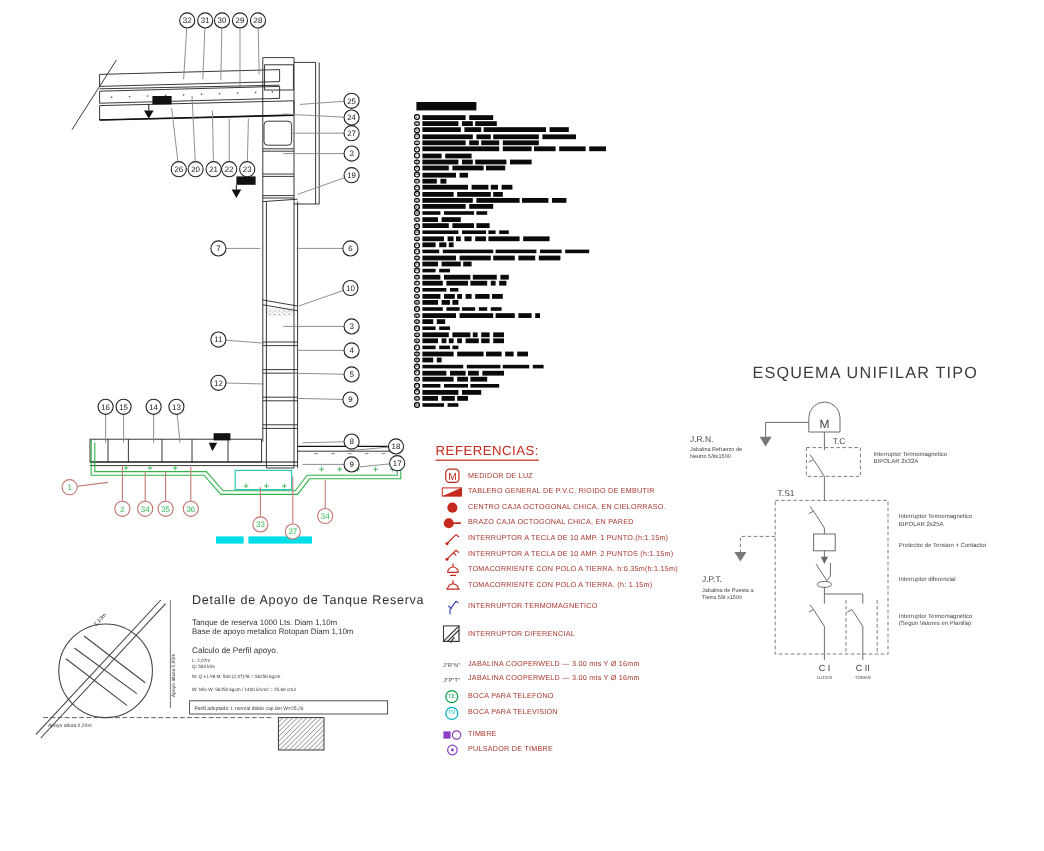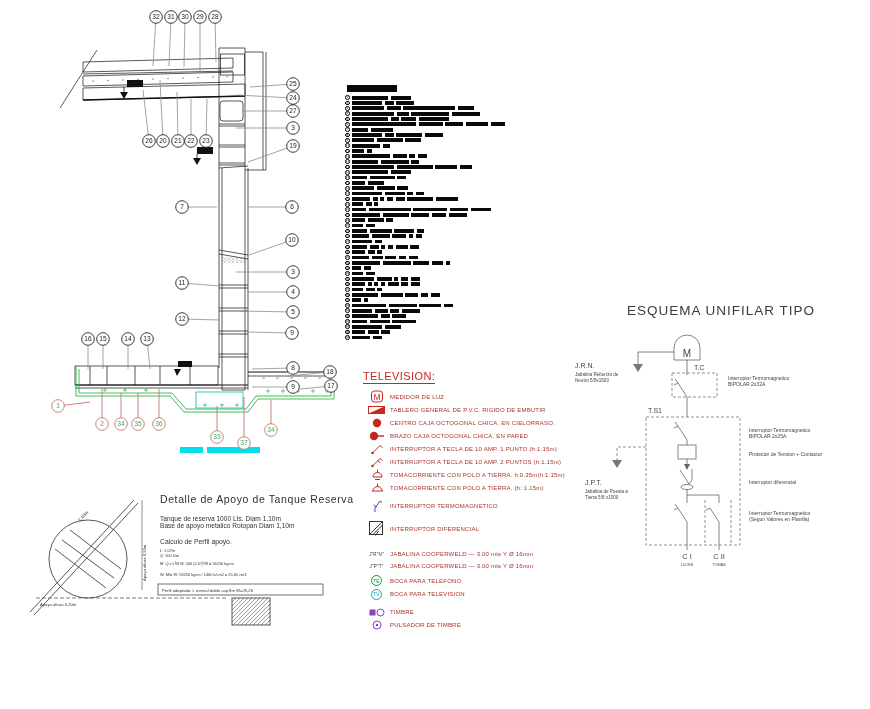"TELEVISION:" div.ref-title { text: TELEVISION -> REFERENCIAS }
